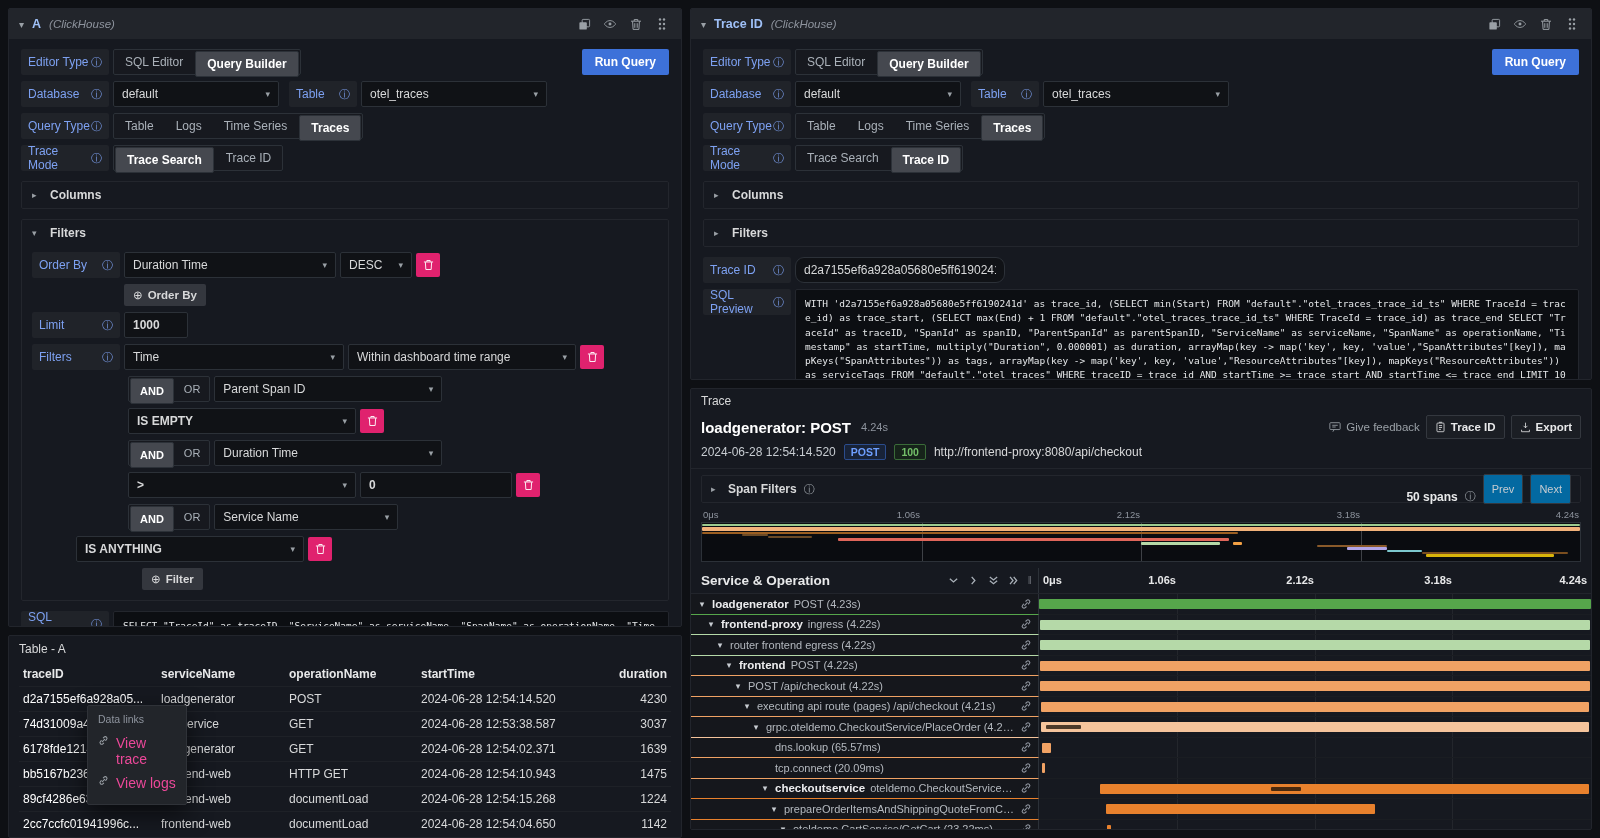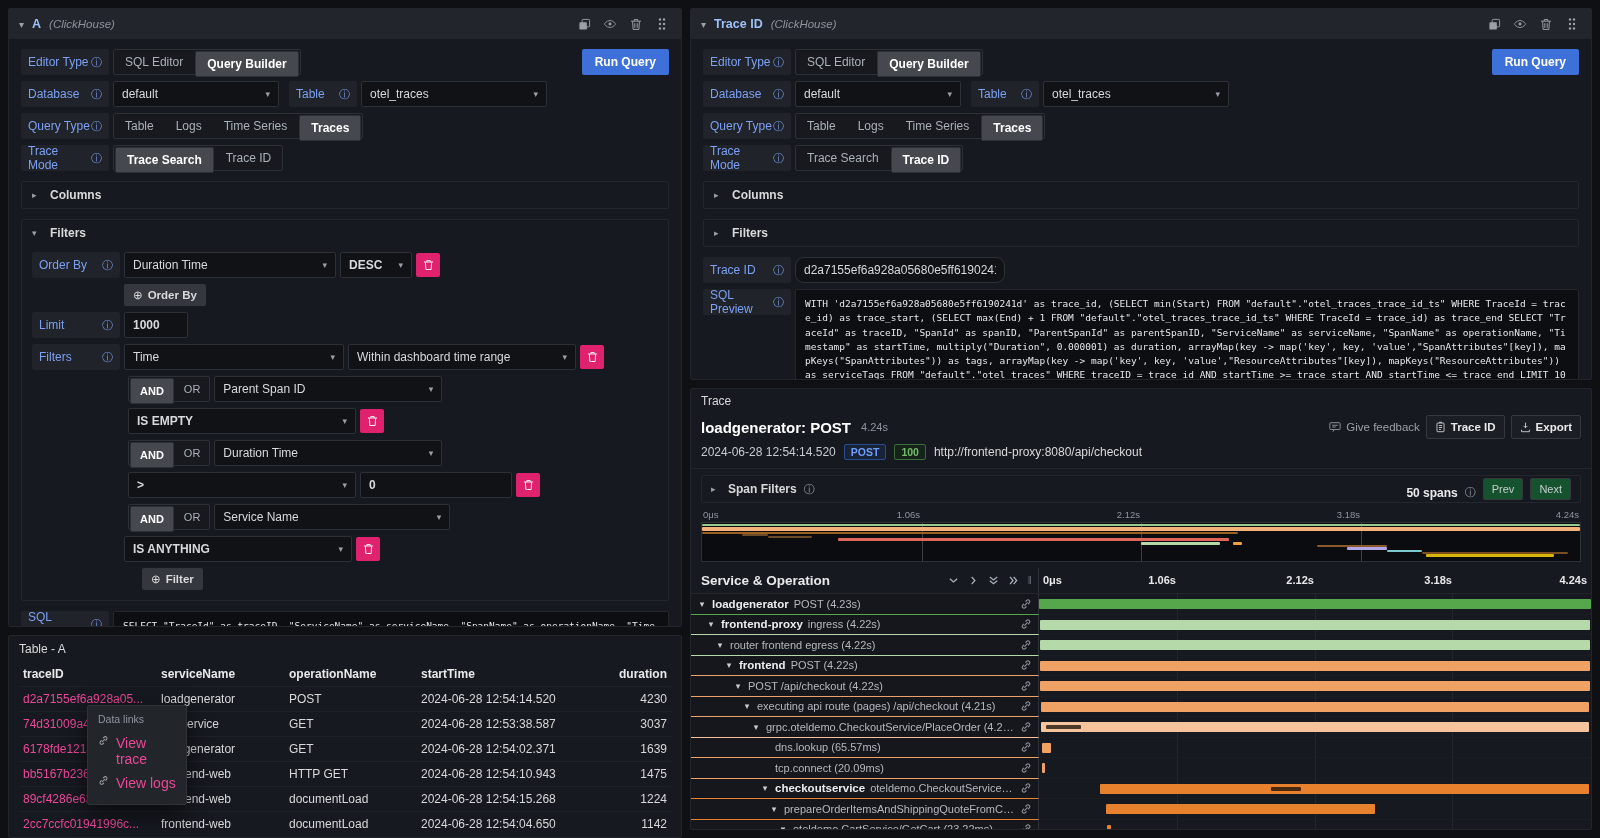"DESC" span { font-weight: 700 -> 400 }
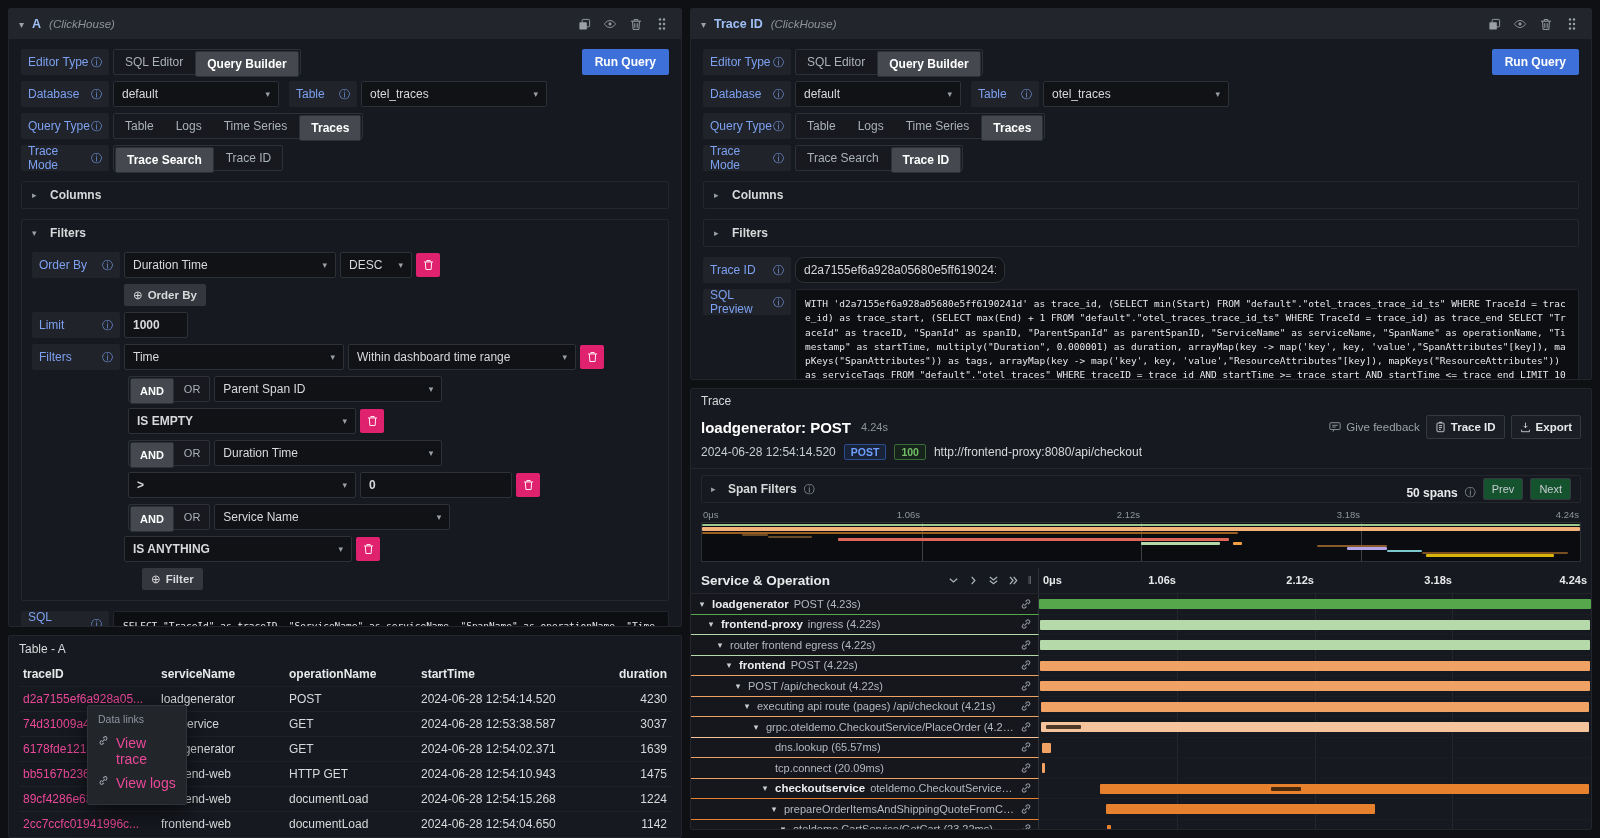"Prev" .pnbtn { background: #14532d -> #0369a1; height: 22px -> 30px }
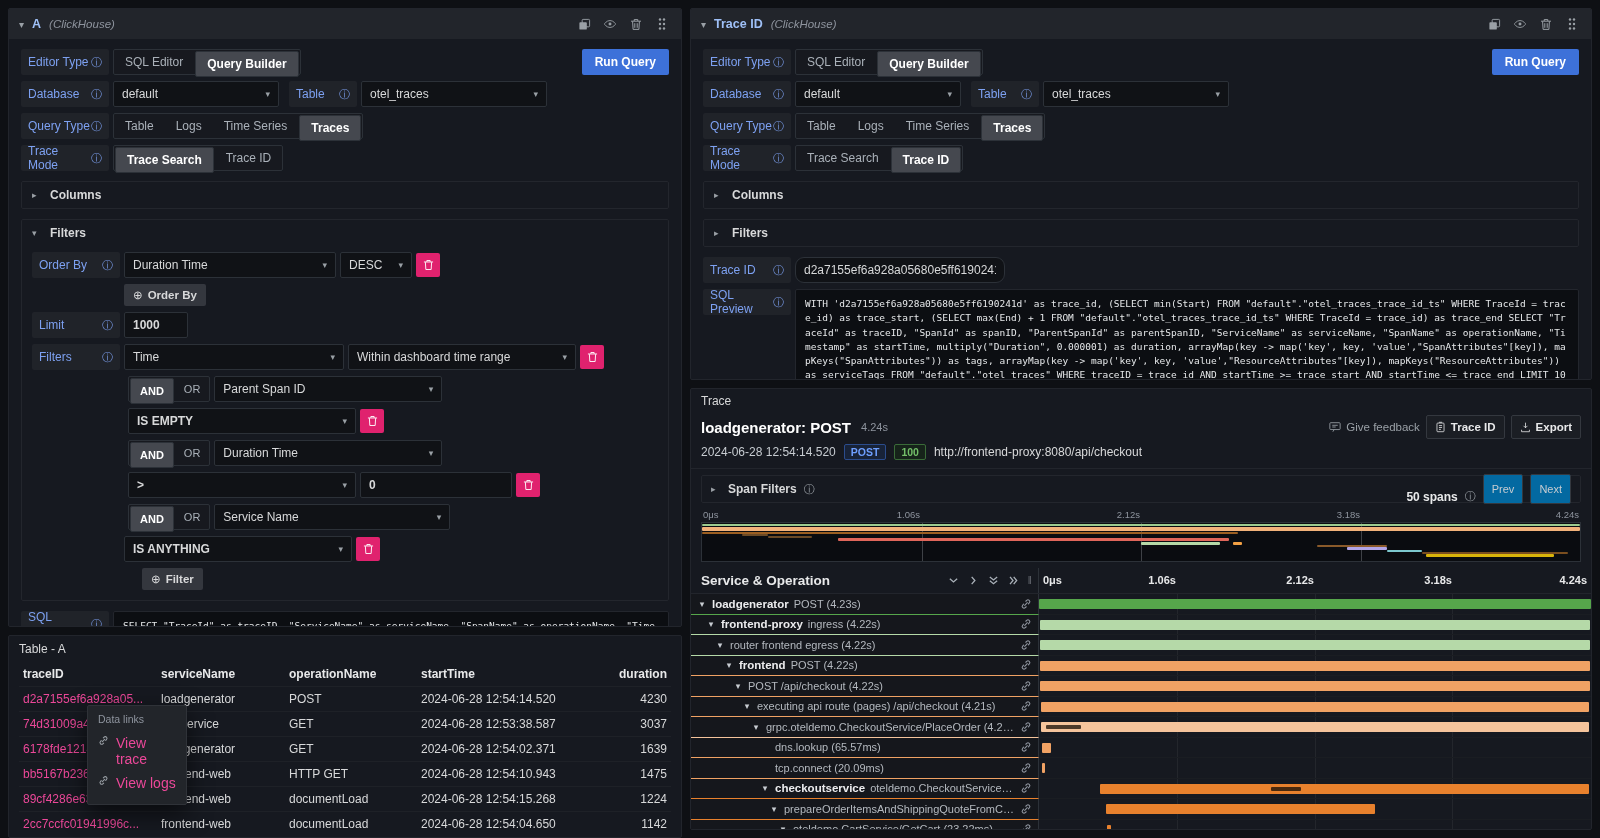"Service Name" div.sel { width: 236px -> 184px }
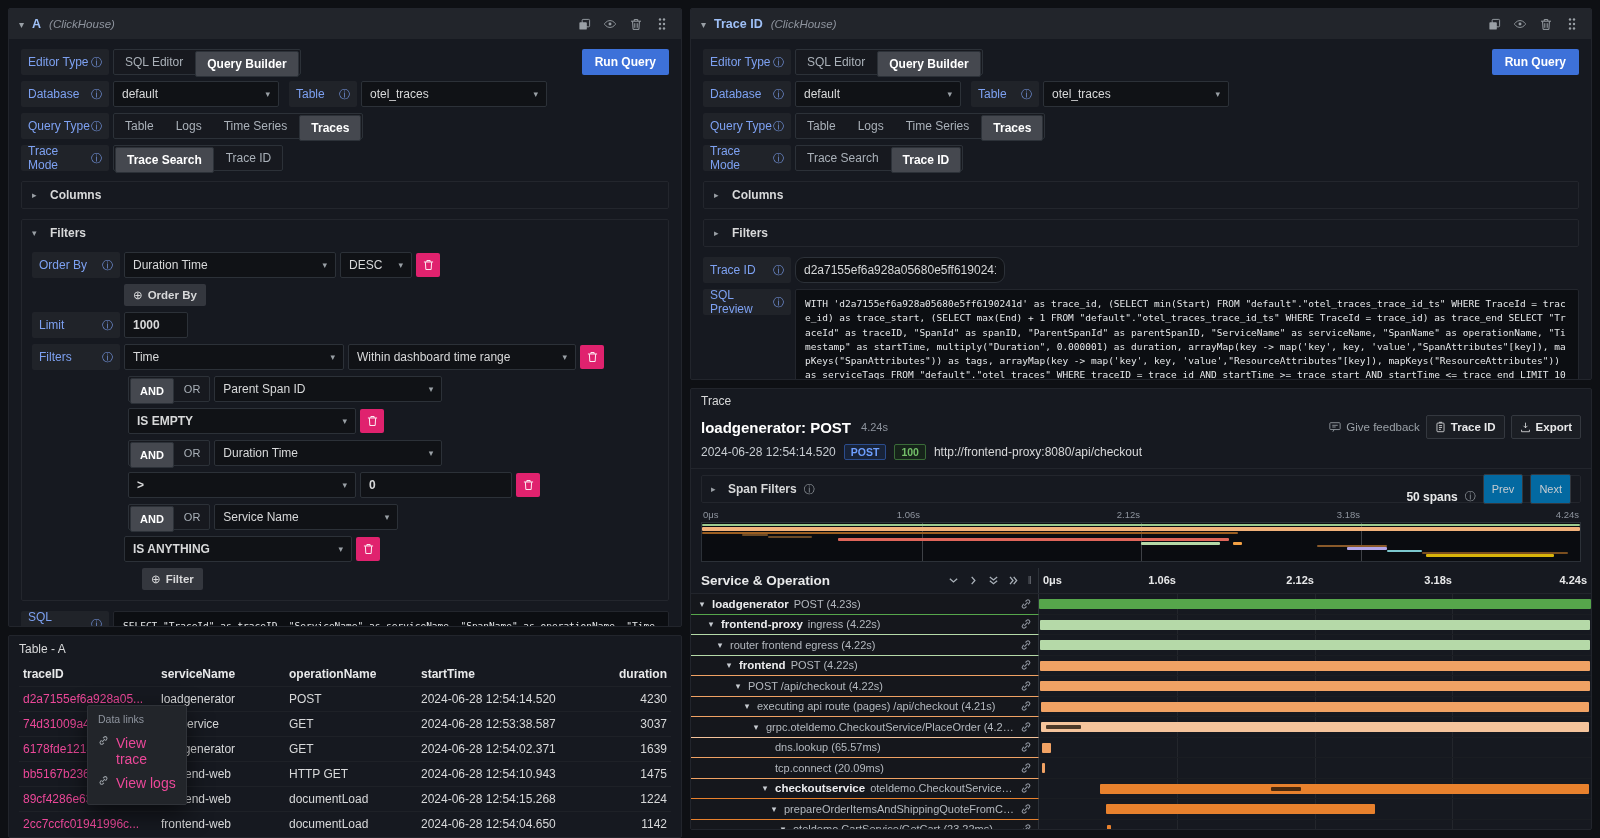"IS ANYTHING" div.frow { margin-left: 92px -> 44px }
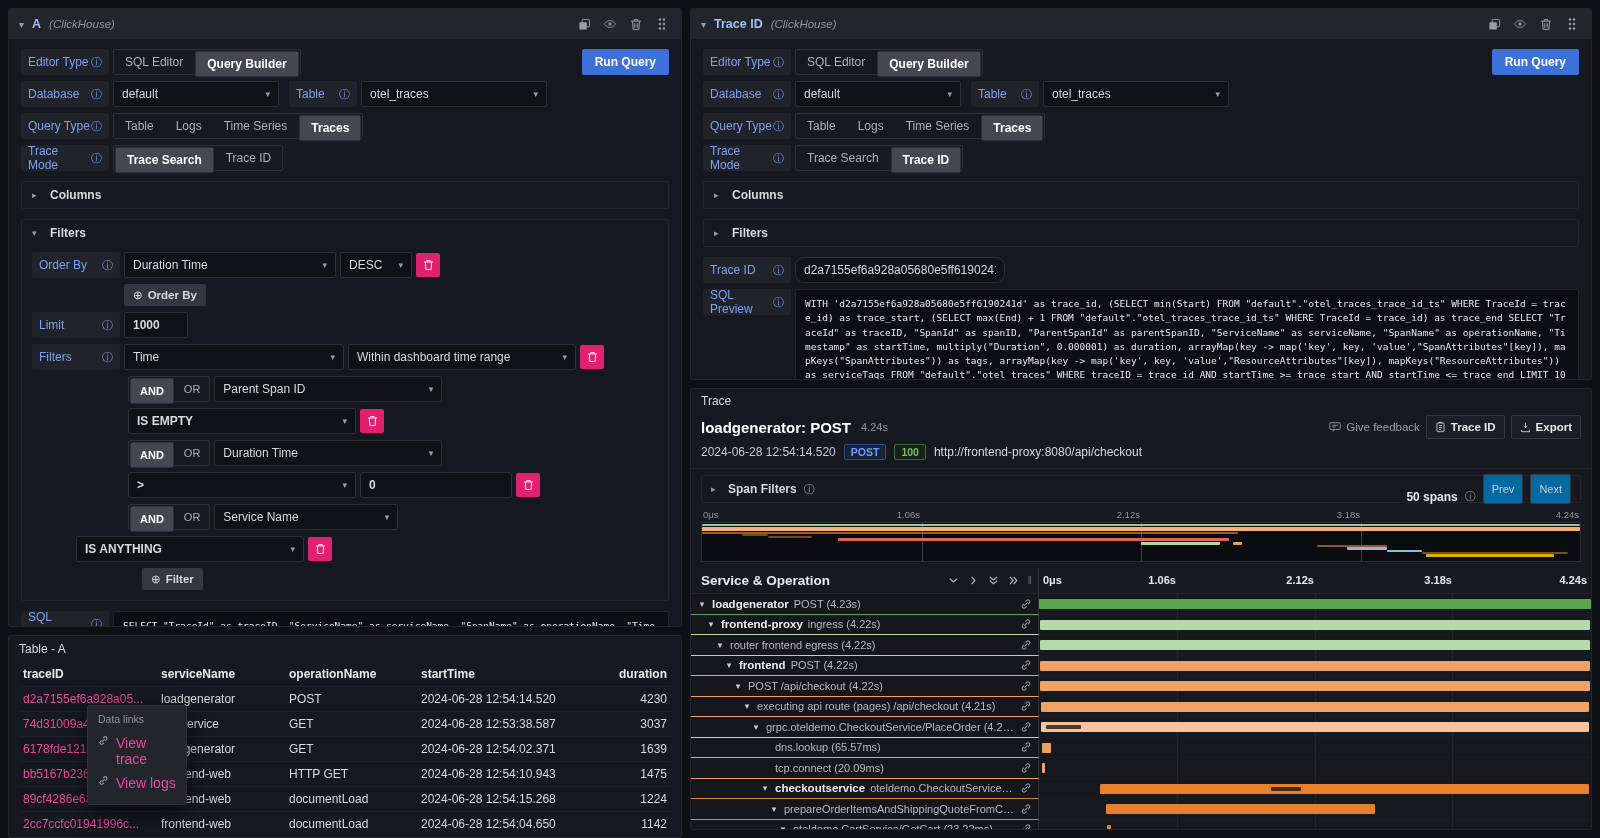"d2a7155ef6a928a05..." td.tid { color: #ec4899 -> #ffffff }
